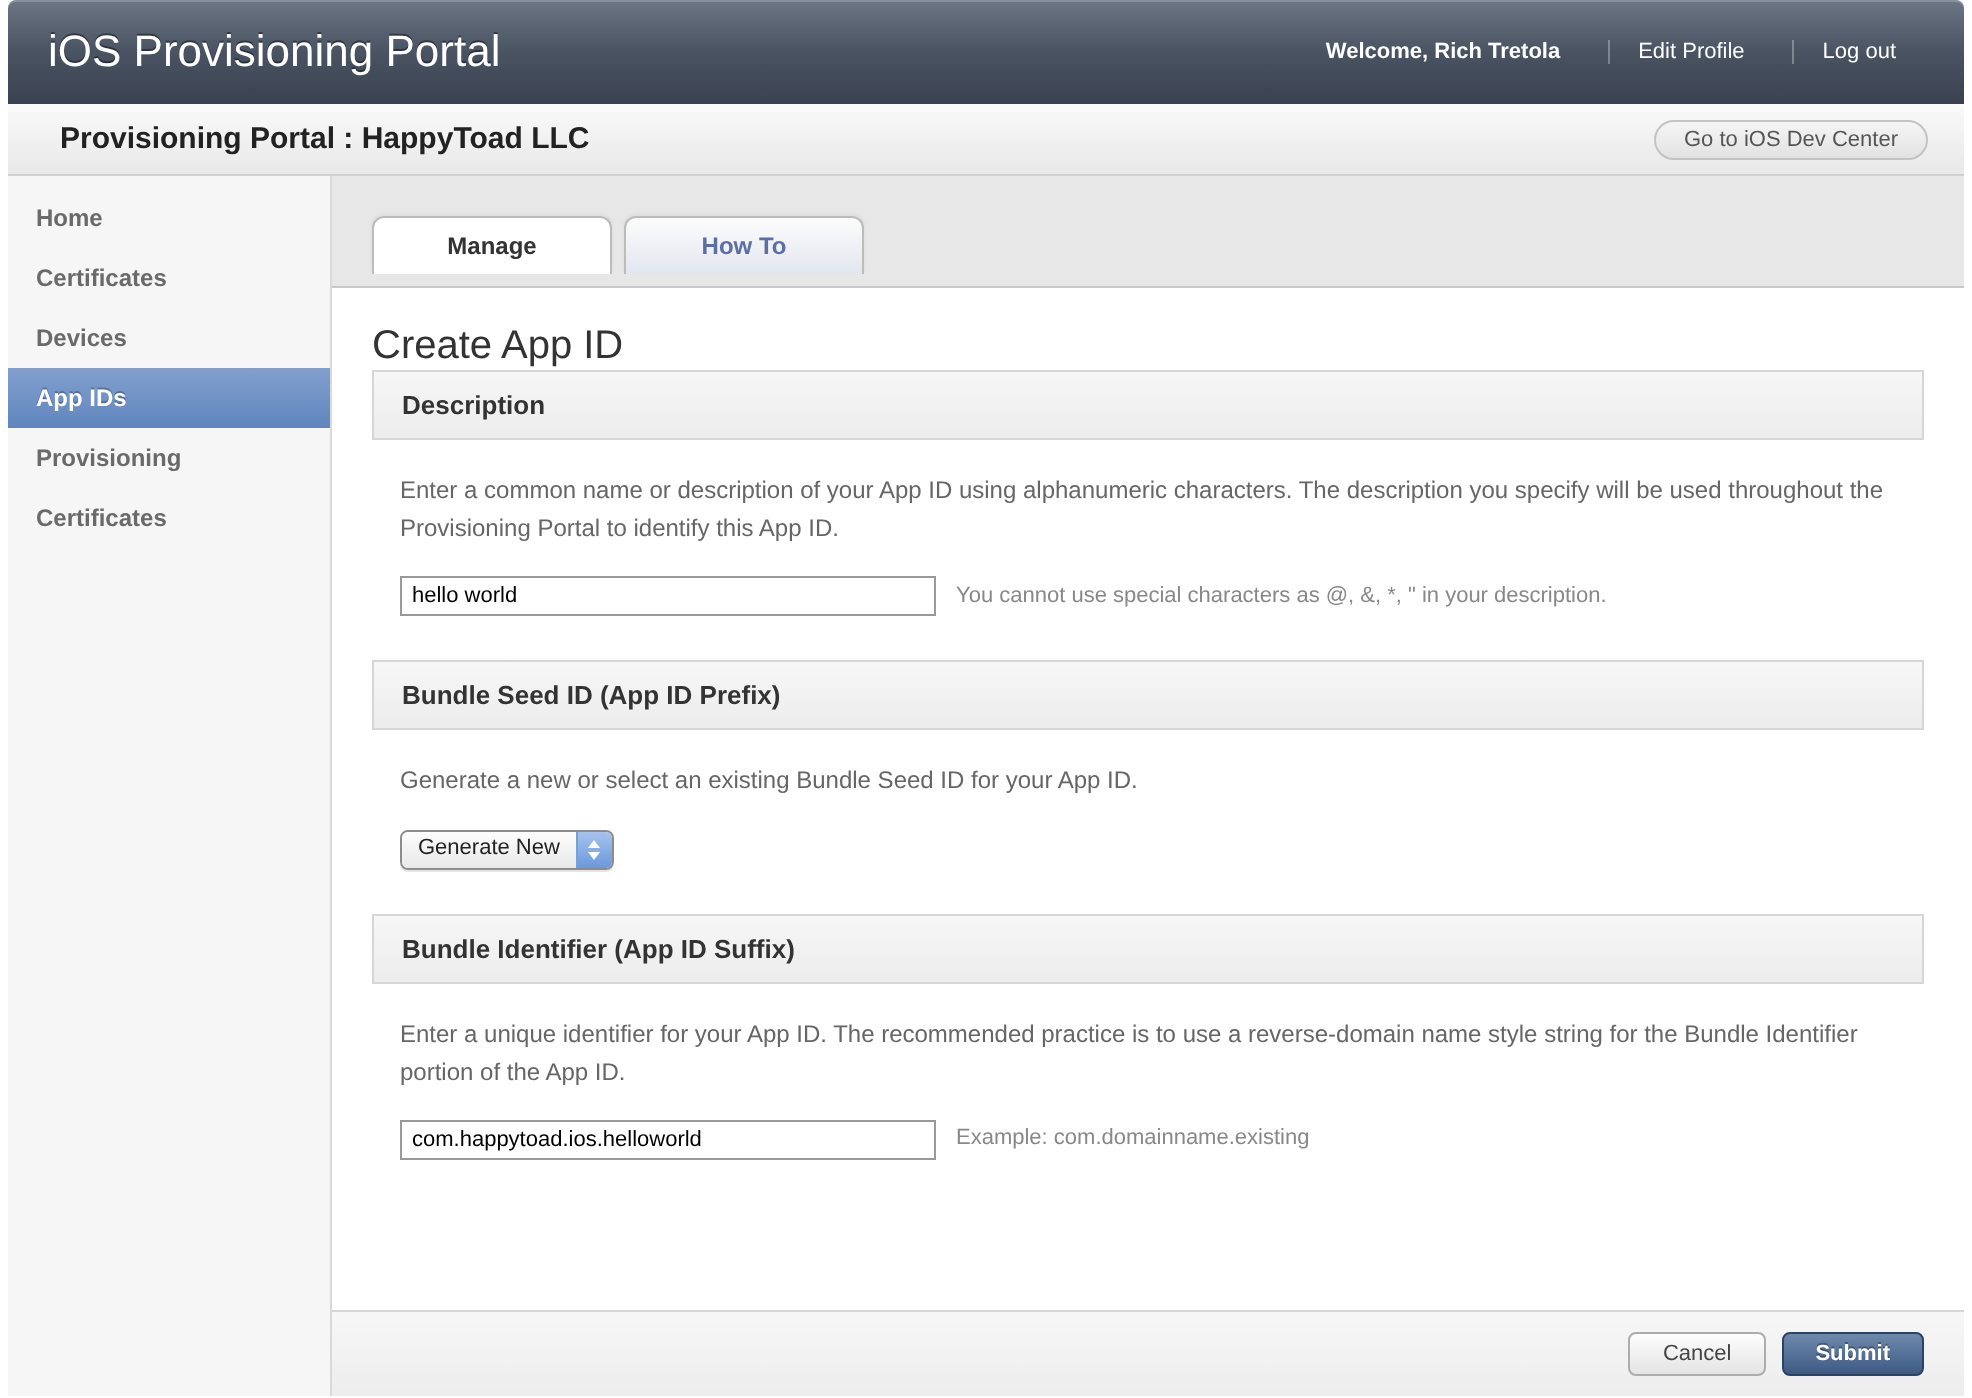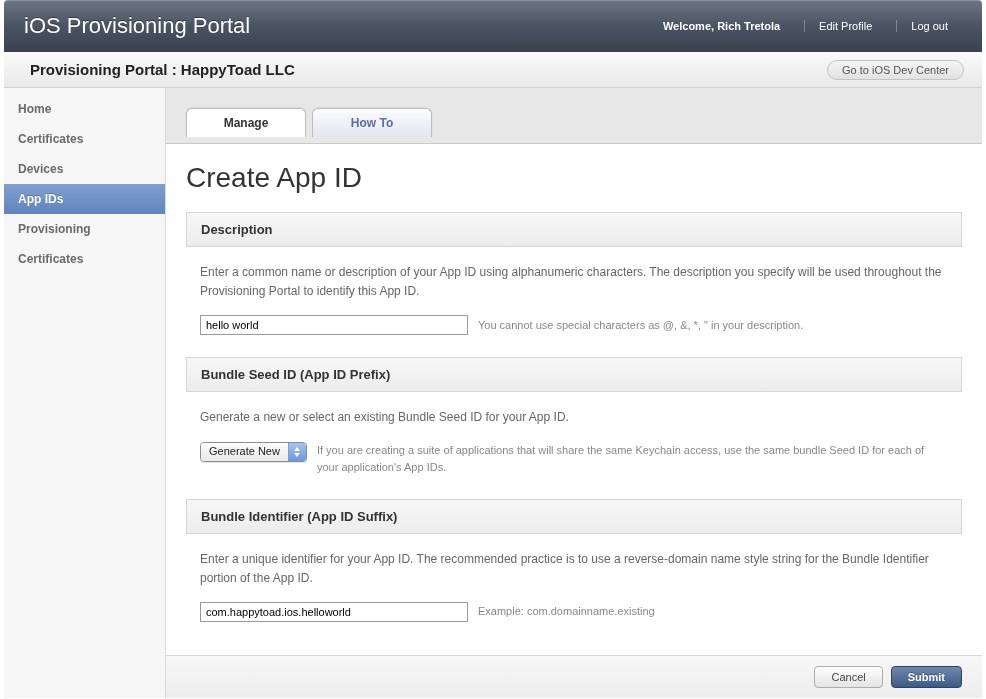"Create App ID" .page-title { font-size: 28px -> 20px; margin-bottom: 18px -> none }
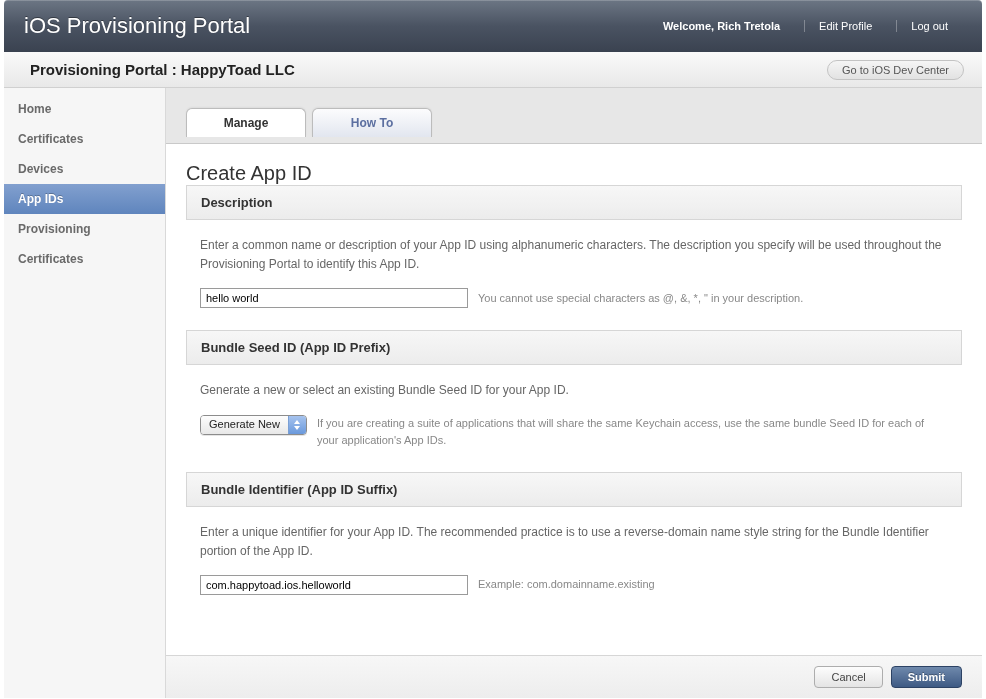"If you are creating a" span.hint { html: <span>If you are creating a suite of applications that will share the same Keychain access, use the same bundle Seed ID for each of your application's App IDs.</span> -> none }
